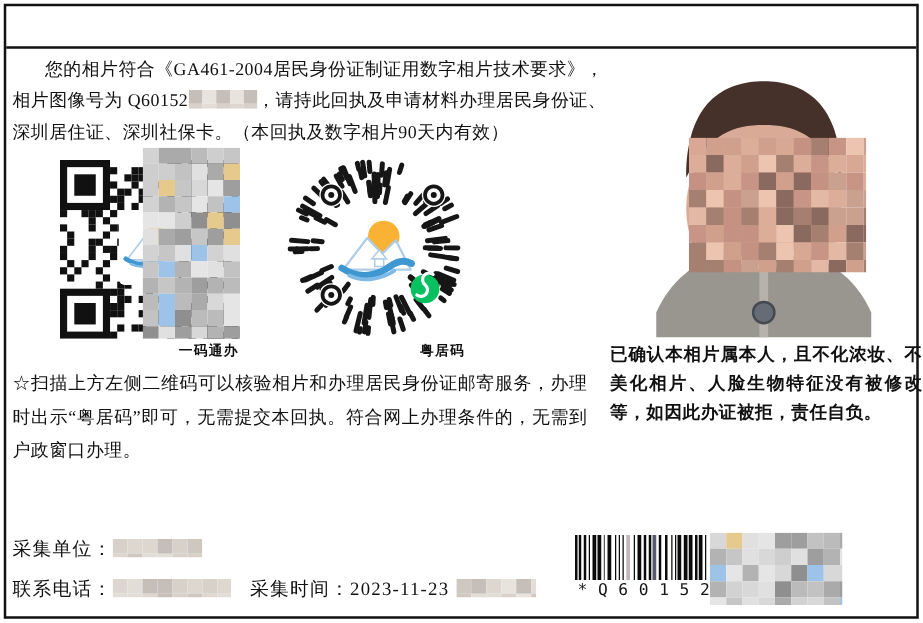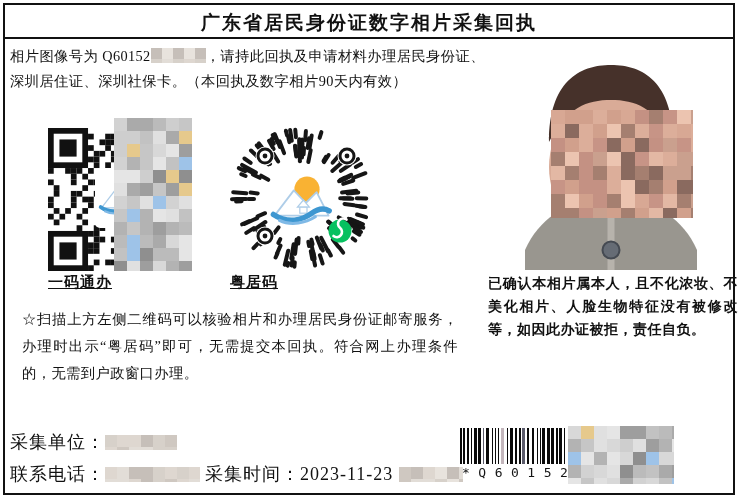"广东省居民身份证数字相片采集回执" div.title { html: <div>广东省居民身份证数字相片采集回执</div> -> none }
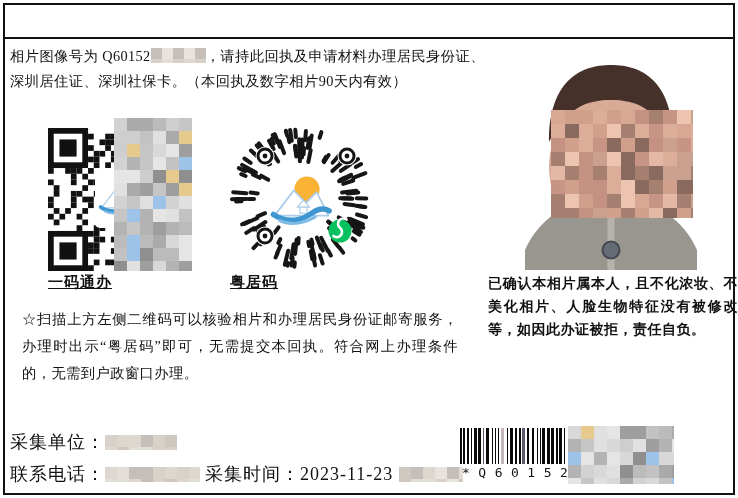"您的相片符合《GA461-2004居民身份证制证用数字相片技术要求》，" div.ln { html: none -> <div>您的相片符合《GA461-2004居民身份证制证用数字相片技术要求》，</div> }
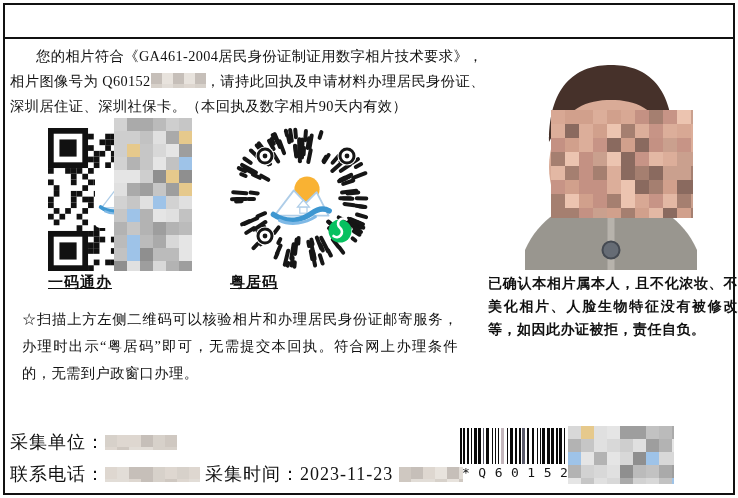"一码通办" .qr-label { font-size: 15px -> 11px; text-align: left -> right; text-decoration: underline -> none }
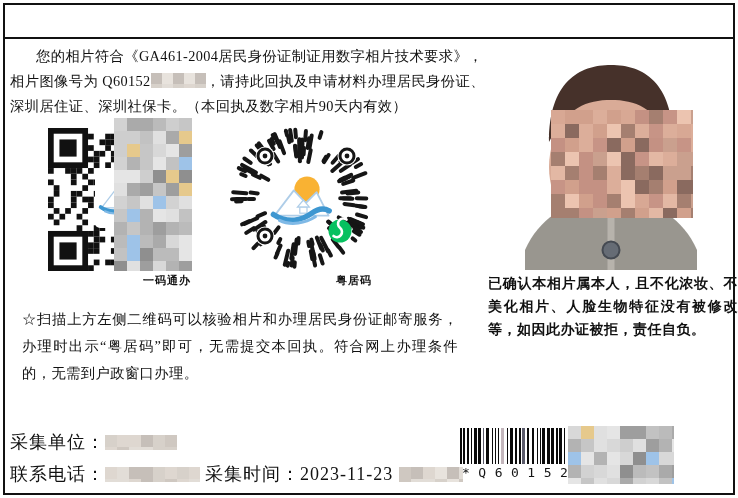"☆扫描上方左侧二维码可以核验相片和办理居民身份证邮寄服务，办理时出示“粤居码”即" .notes p { margin: 12px -> 0 }
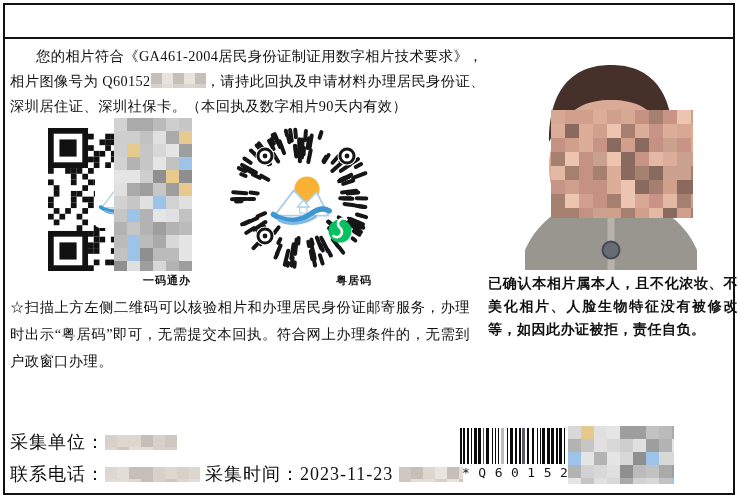"采集单位：" .footer-row { font-size: 18px -> 15px }
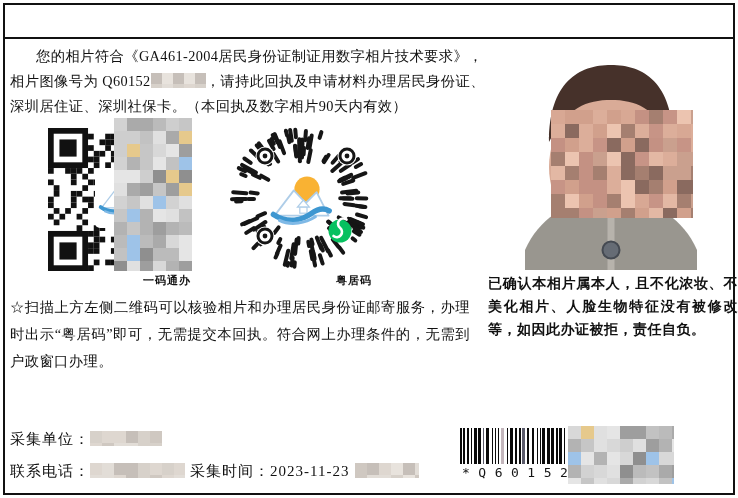"采集时间：" span { margin-left: 5px -> 15px }
